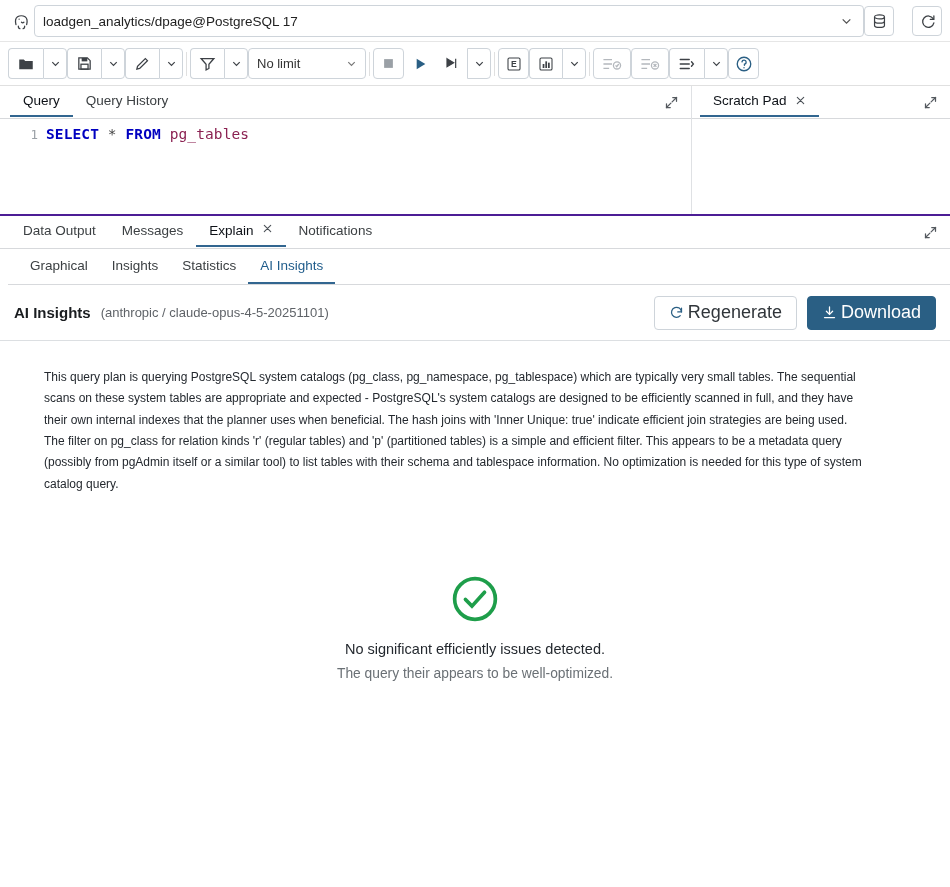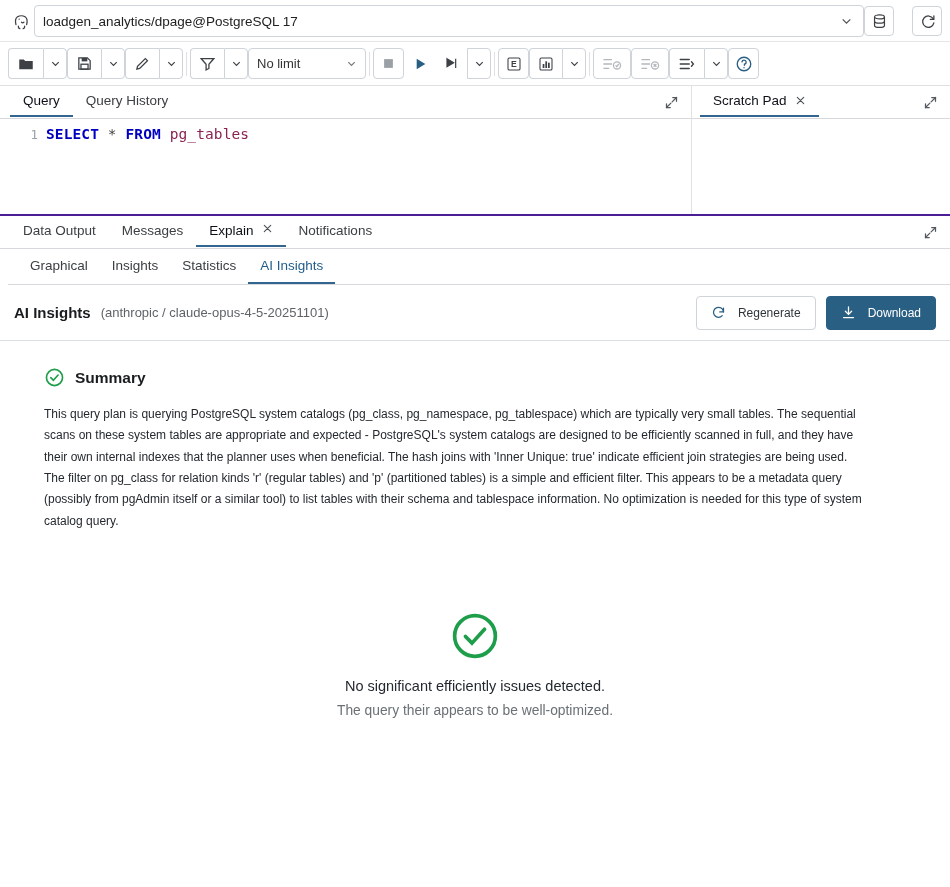"Regenerate" .btn { font-size: 12px -> 18px; gap: 12px -> 4px }
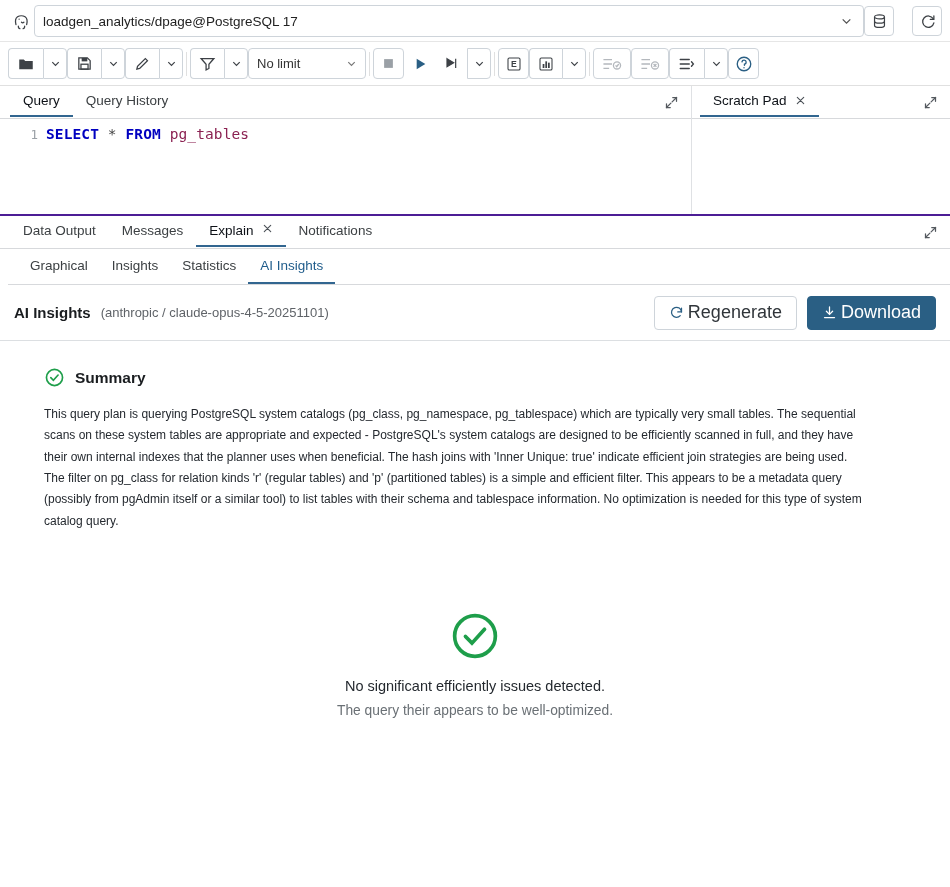"Summary" div.summary-row { html: <div> <span> <svg> <circle></circle> <path></path> </svg> </span> <span>Summary</span> </div> -> none }
